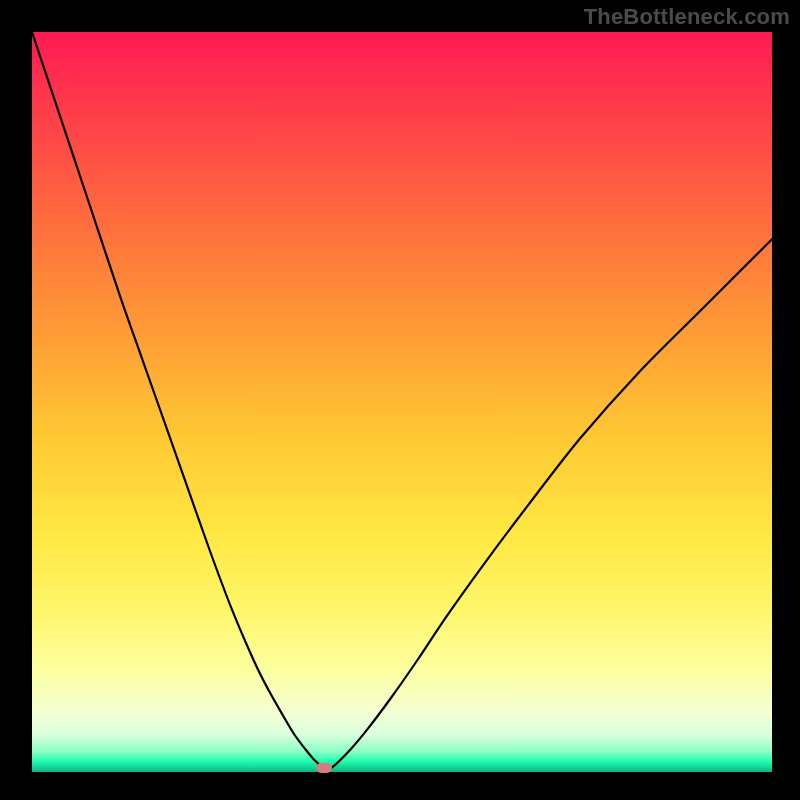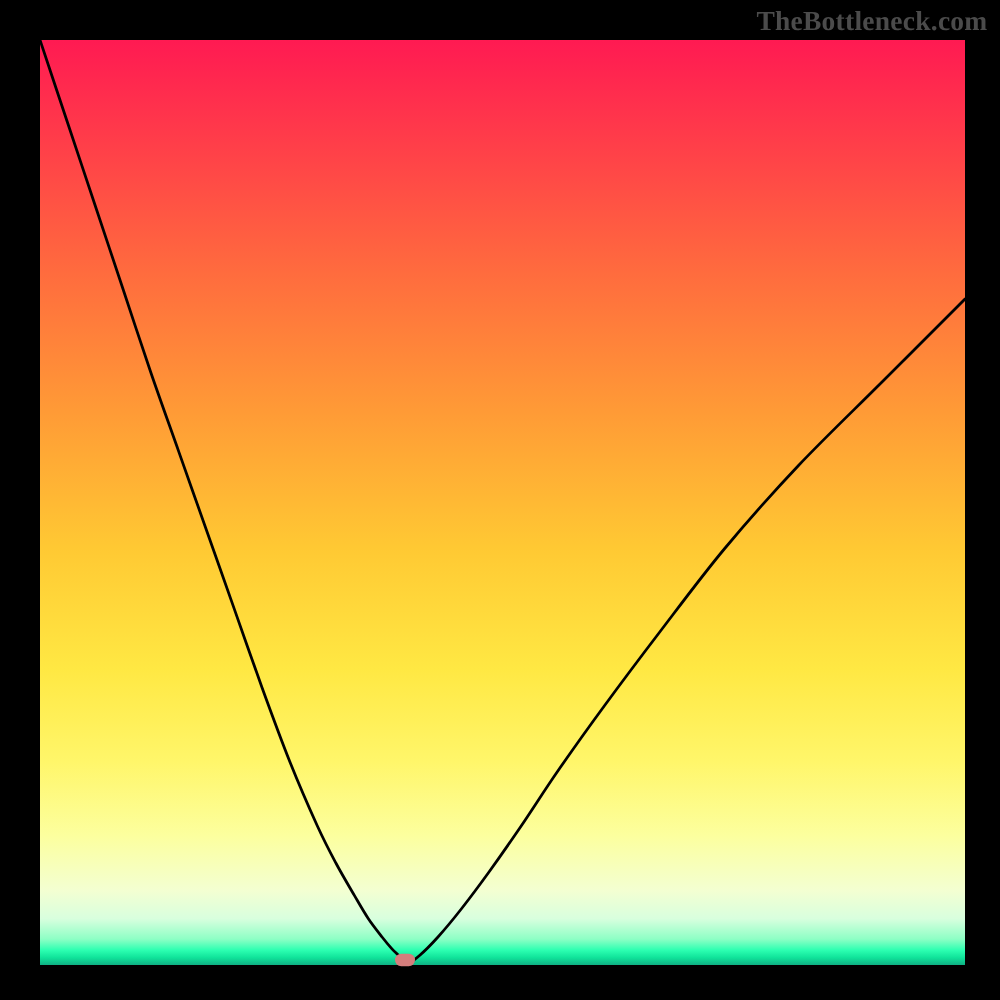"TheBottleneck.com" .frame { font-family: Liberation Serif, serif -> none }
